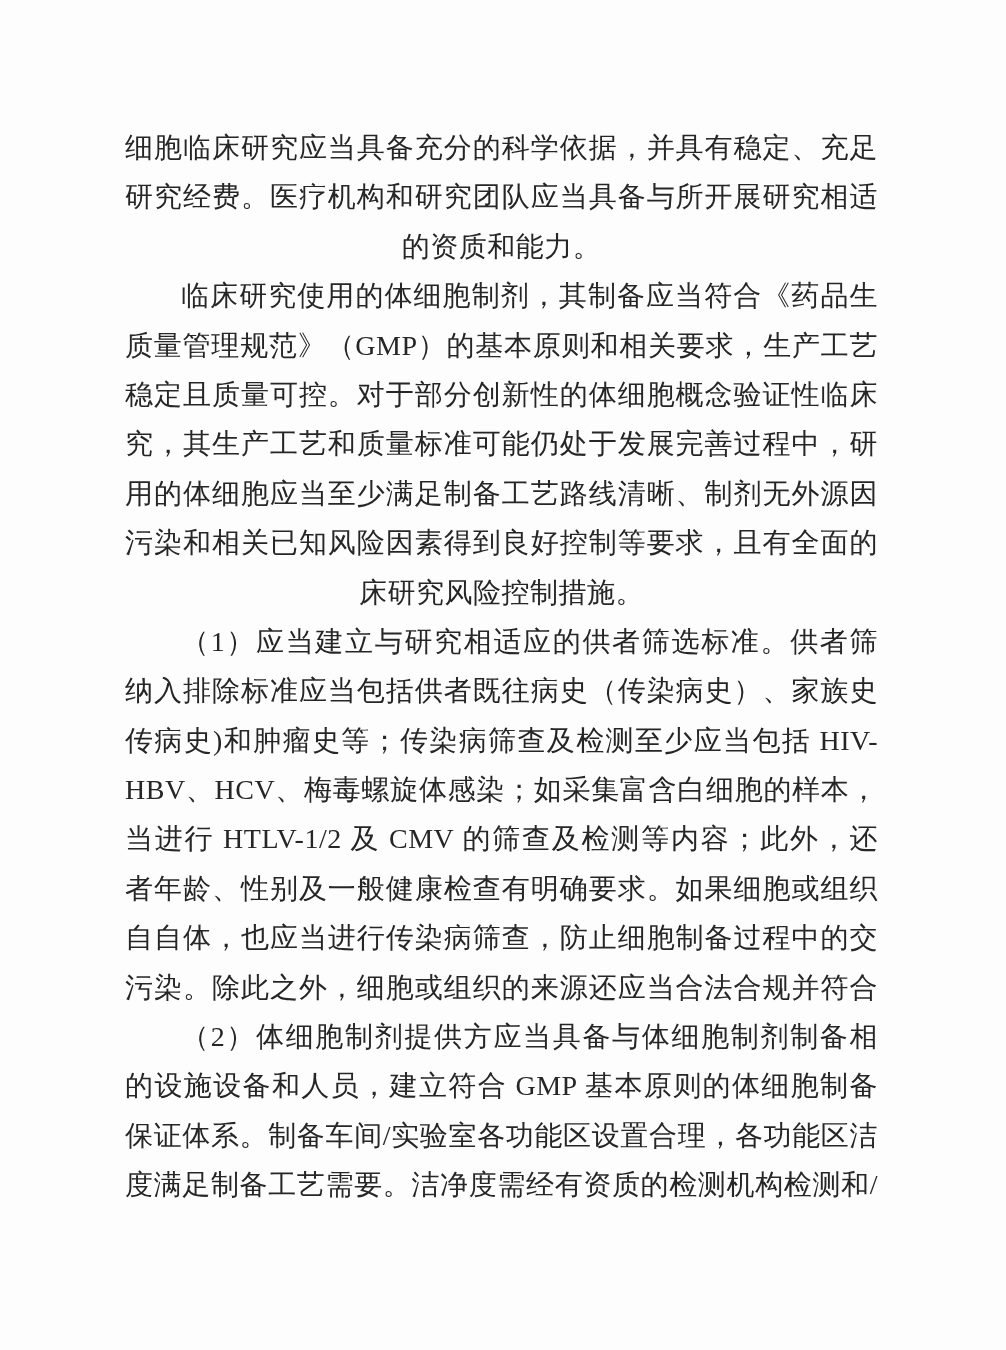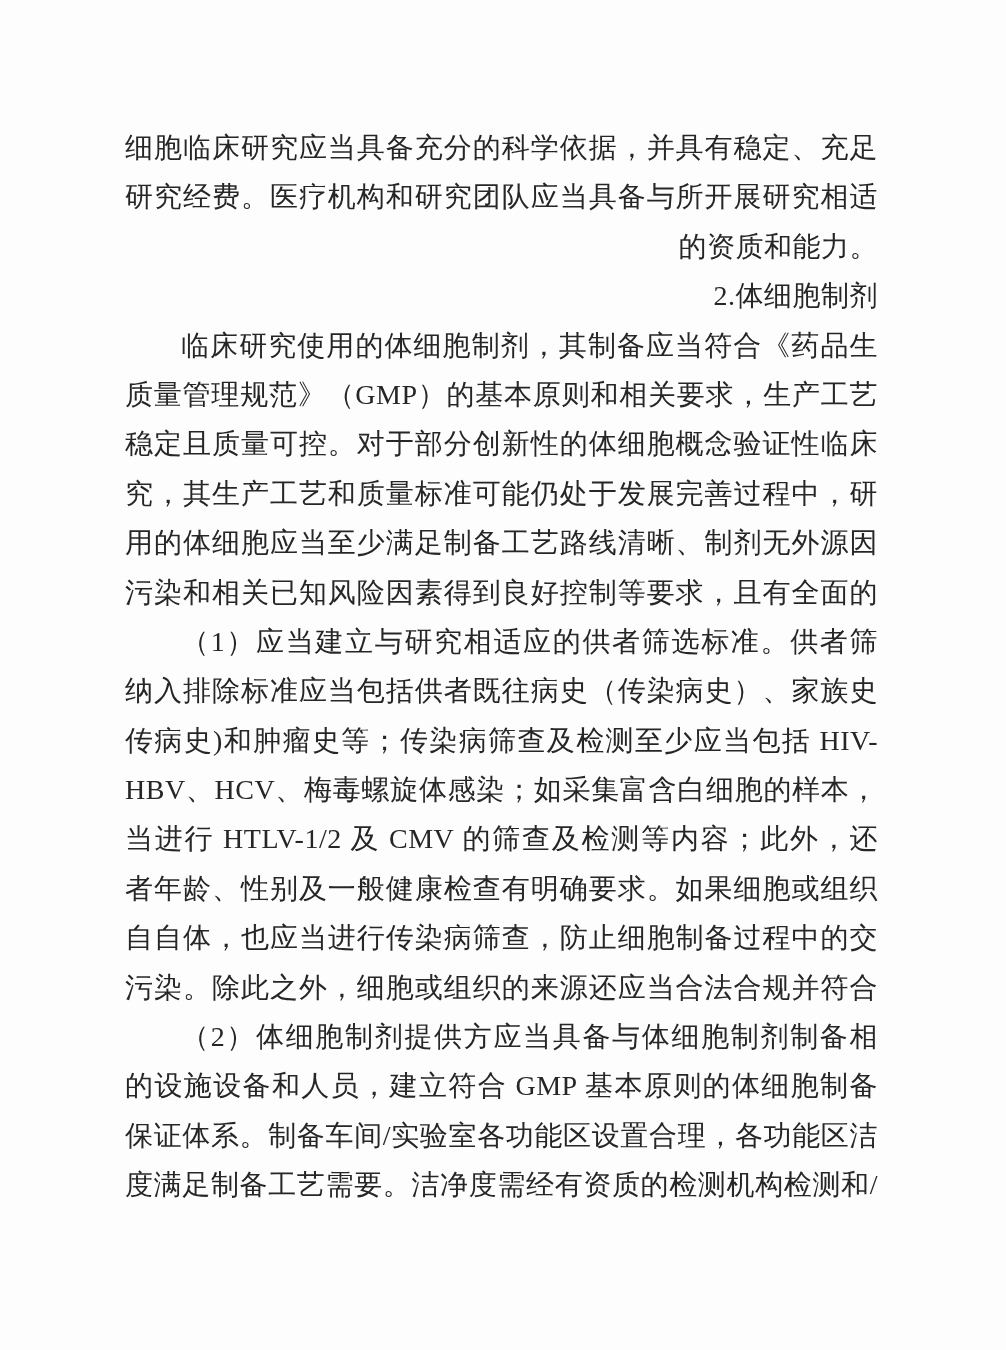"的资质和能力。" .line { text-align: right -> center }
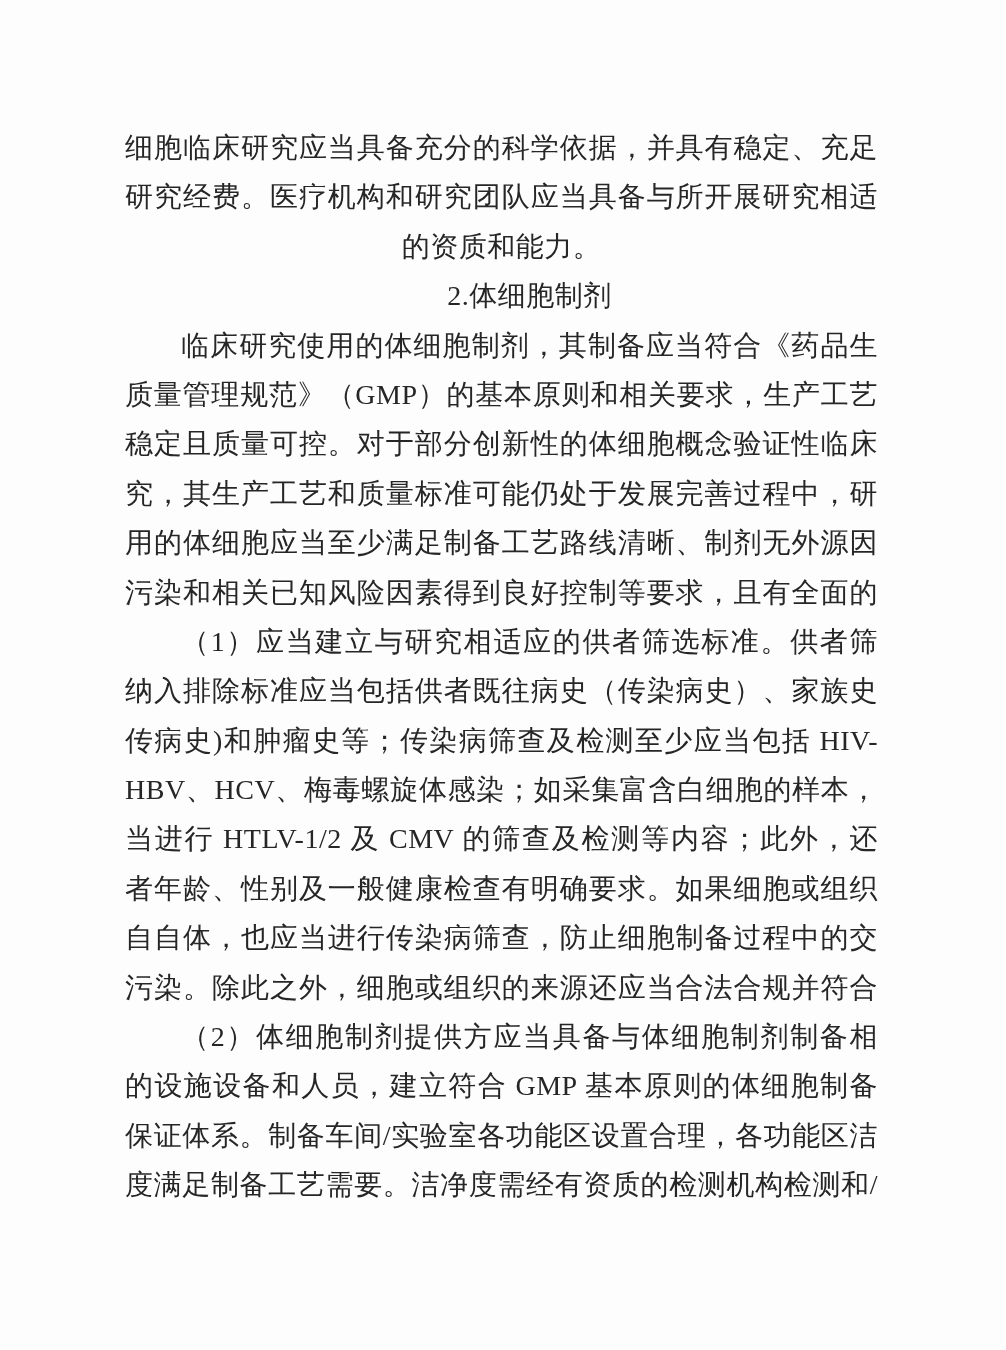"2.体细胞制剂" div.line { html: <div>2.体细胞制剂</div> -> none }
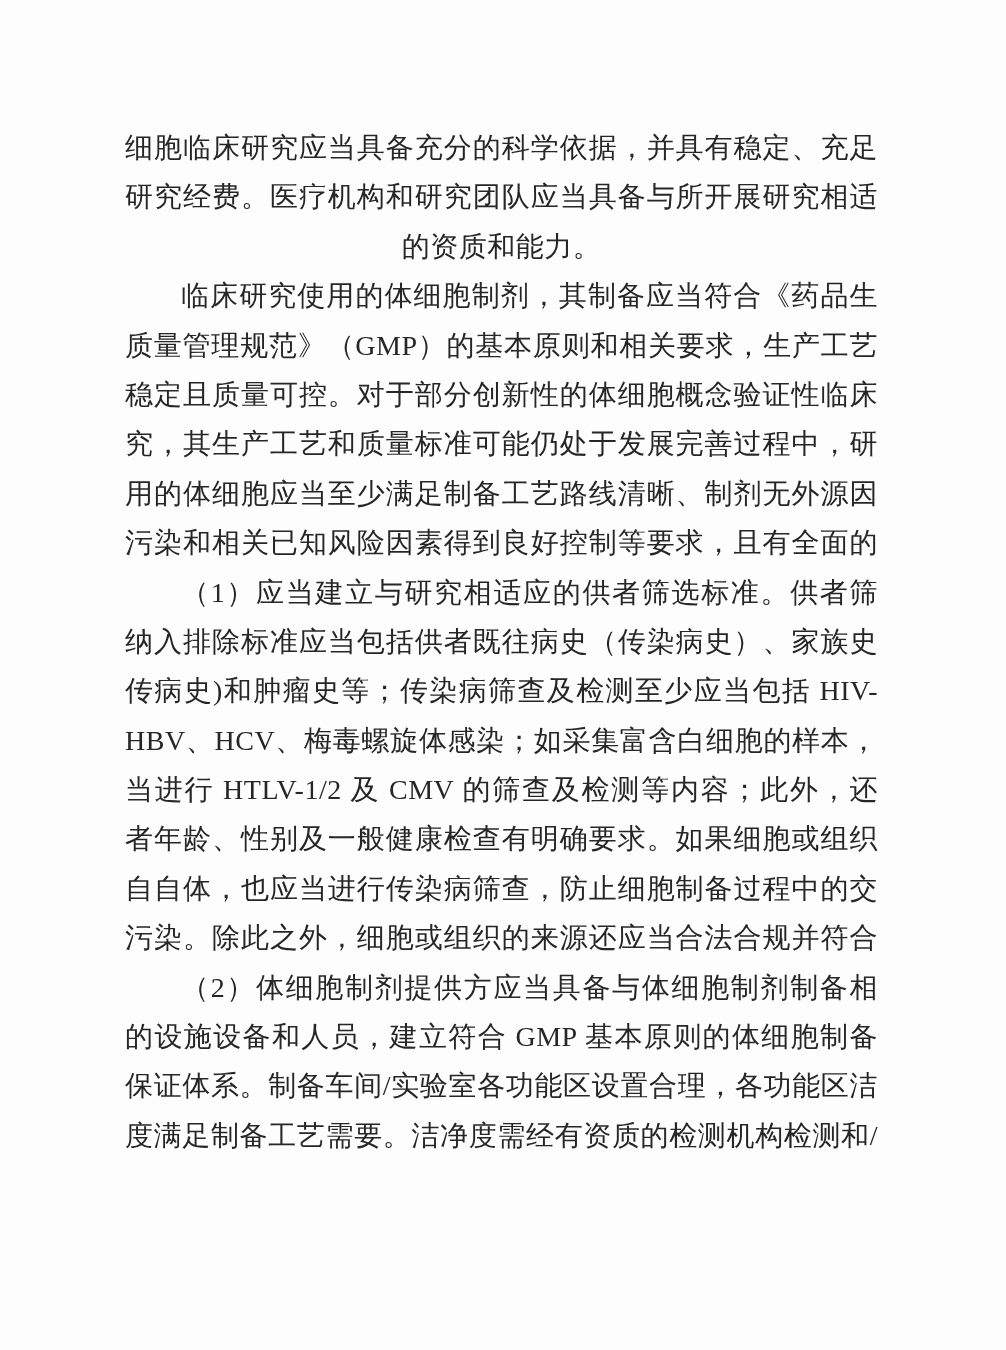"床研究风险控制措施。" div.line { html: none -> <div>床研究风险控制措施。</div> }
